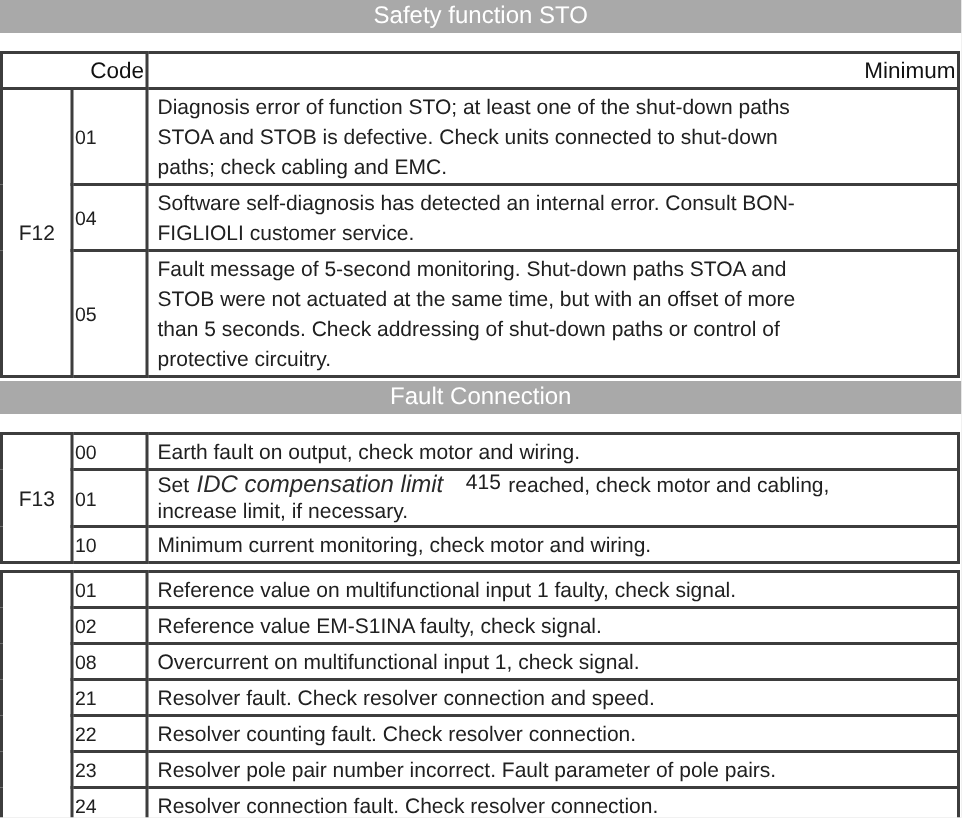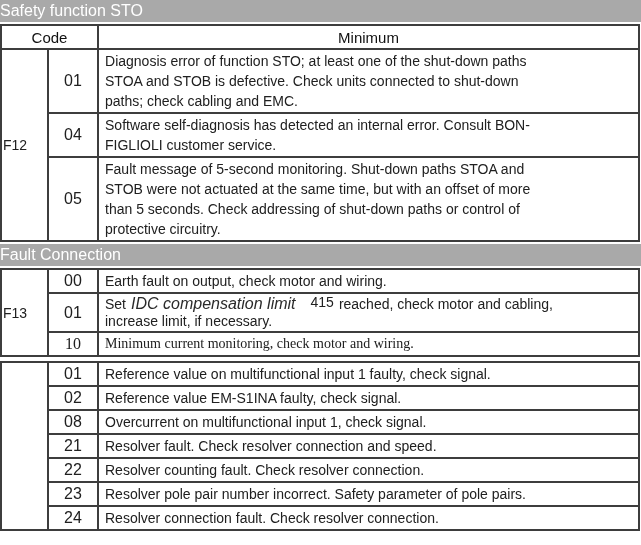"Safety function STO" .bar { margin-bottom: 2px -> 12px; text-align: none -> center }
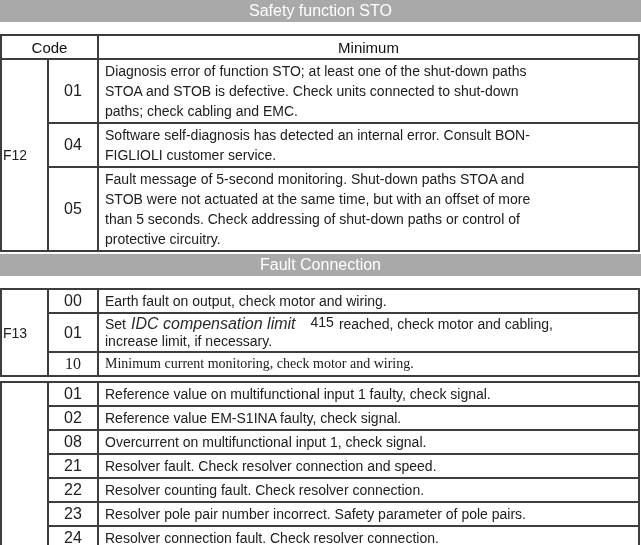"Code" tr.hrow td { text-align: center -> right }
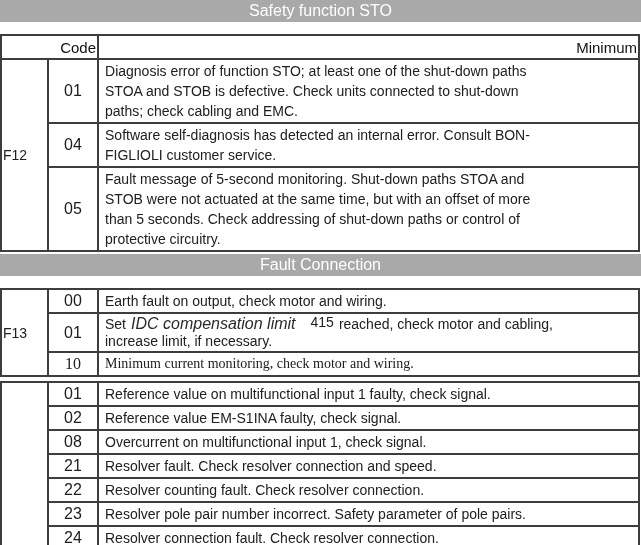"01" td.ccell { font-size: 16px -> 13px; text-align: center -> none }
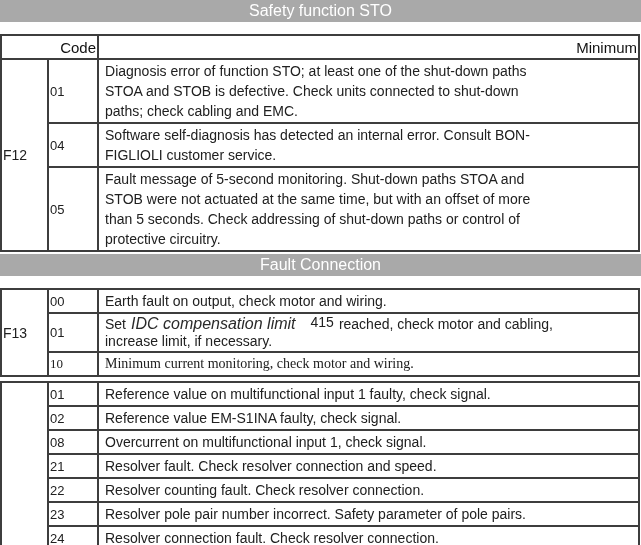"F12" td.fcell { text-align: none -> center }
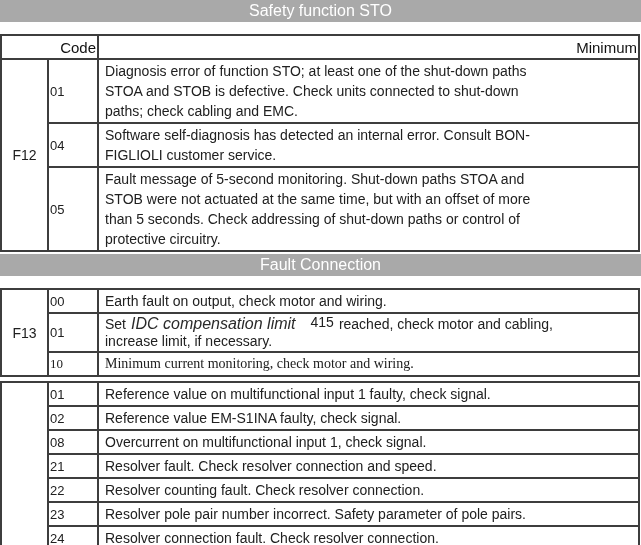"10" tr.r21 { font-family: Liberation Serif, serif -> none }
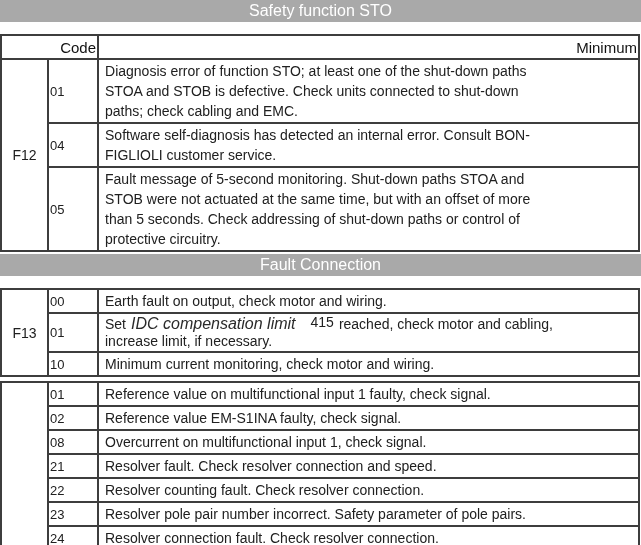"Resolver pole pair number incorrect." td.mcell { text: Safety -> Fault }
